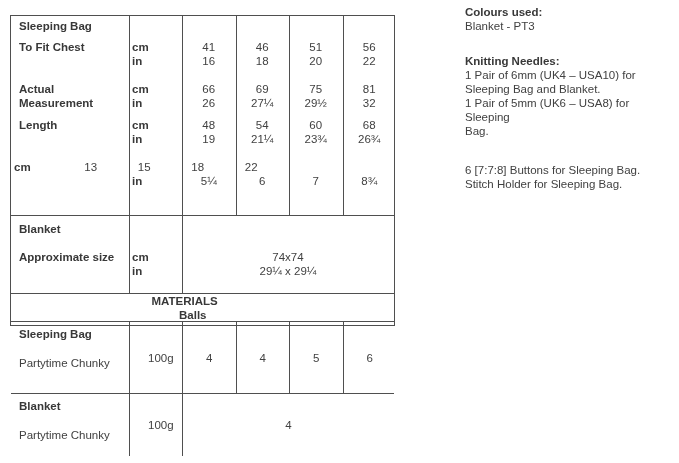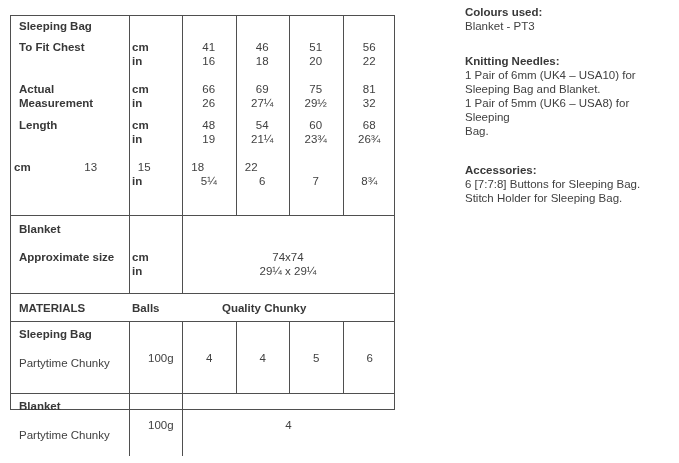"Sleeping Bag" .tbl { height: 395px -> 311px }
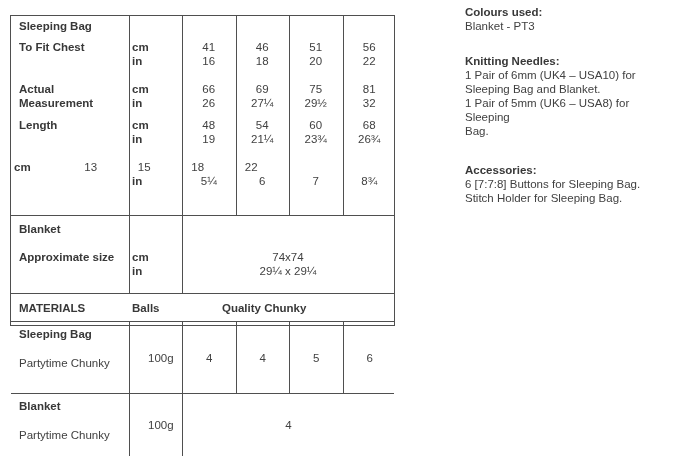"Accessories:" div.bold { html: <div>Accessories:</div> -> none }
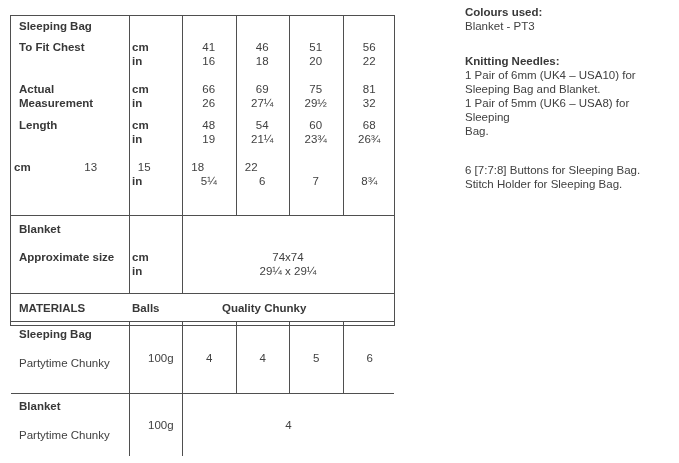"MATERIALS" .hdr { flex-direction: none -> column }
